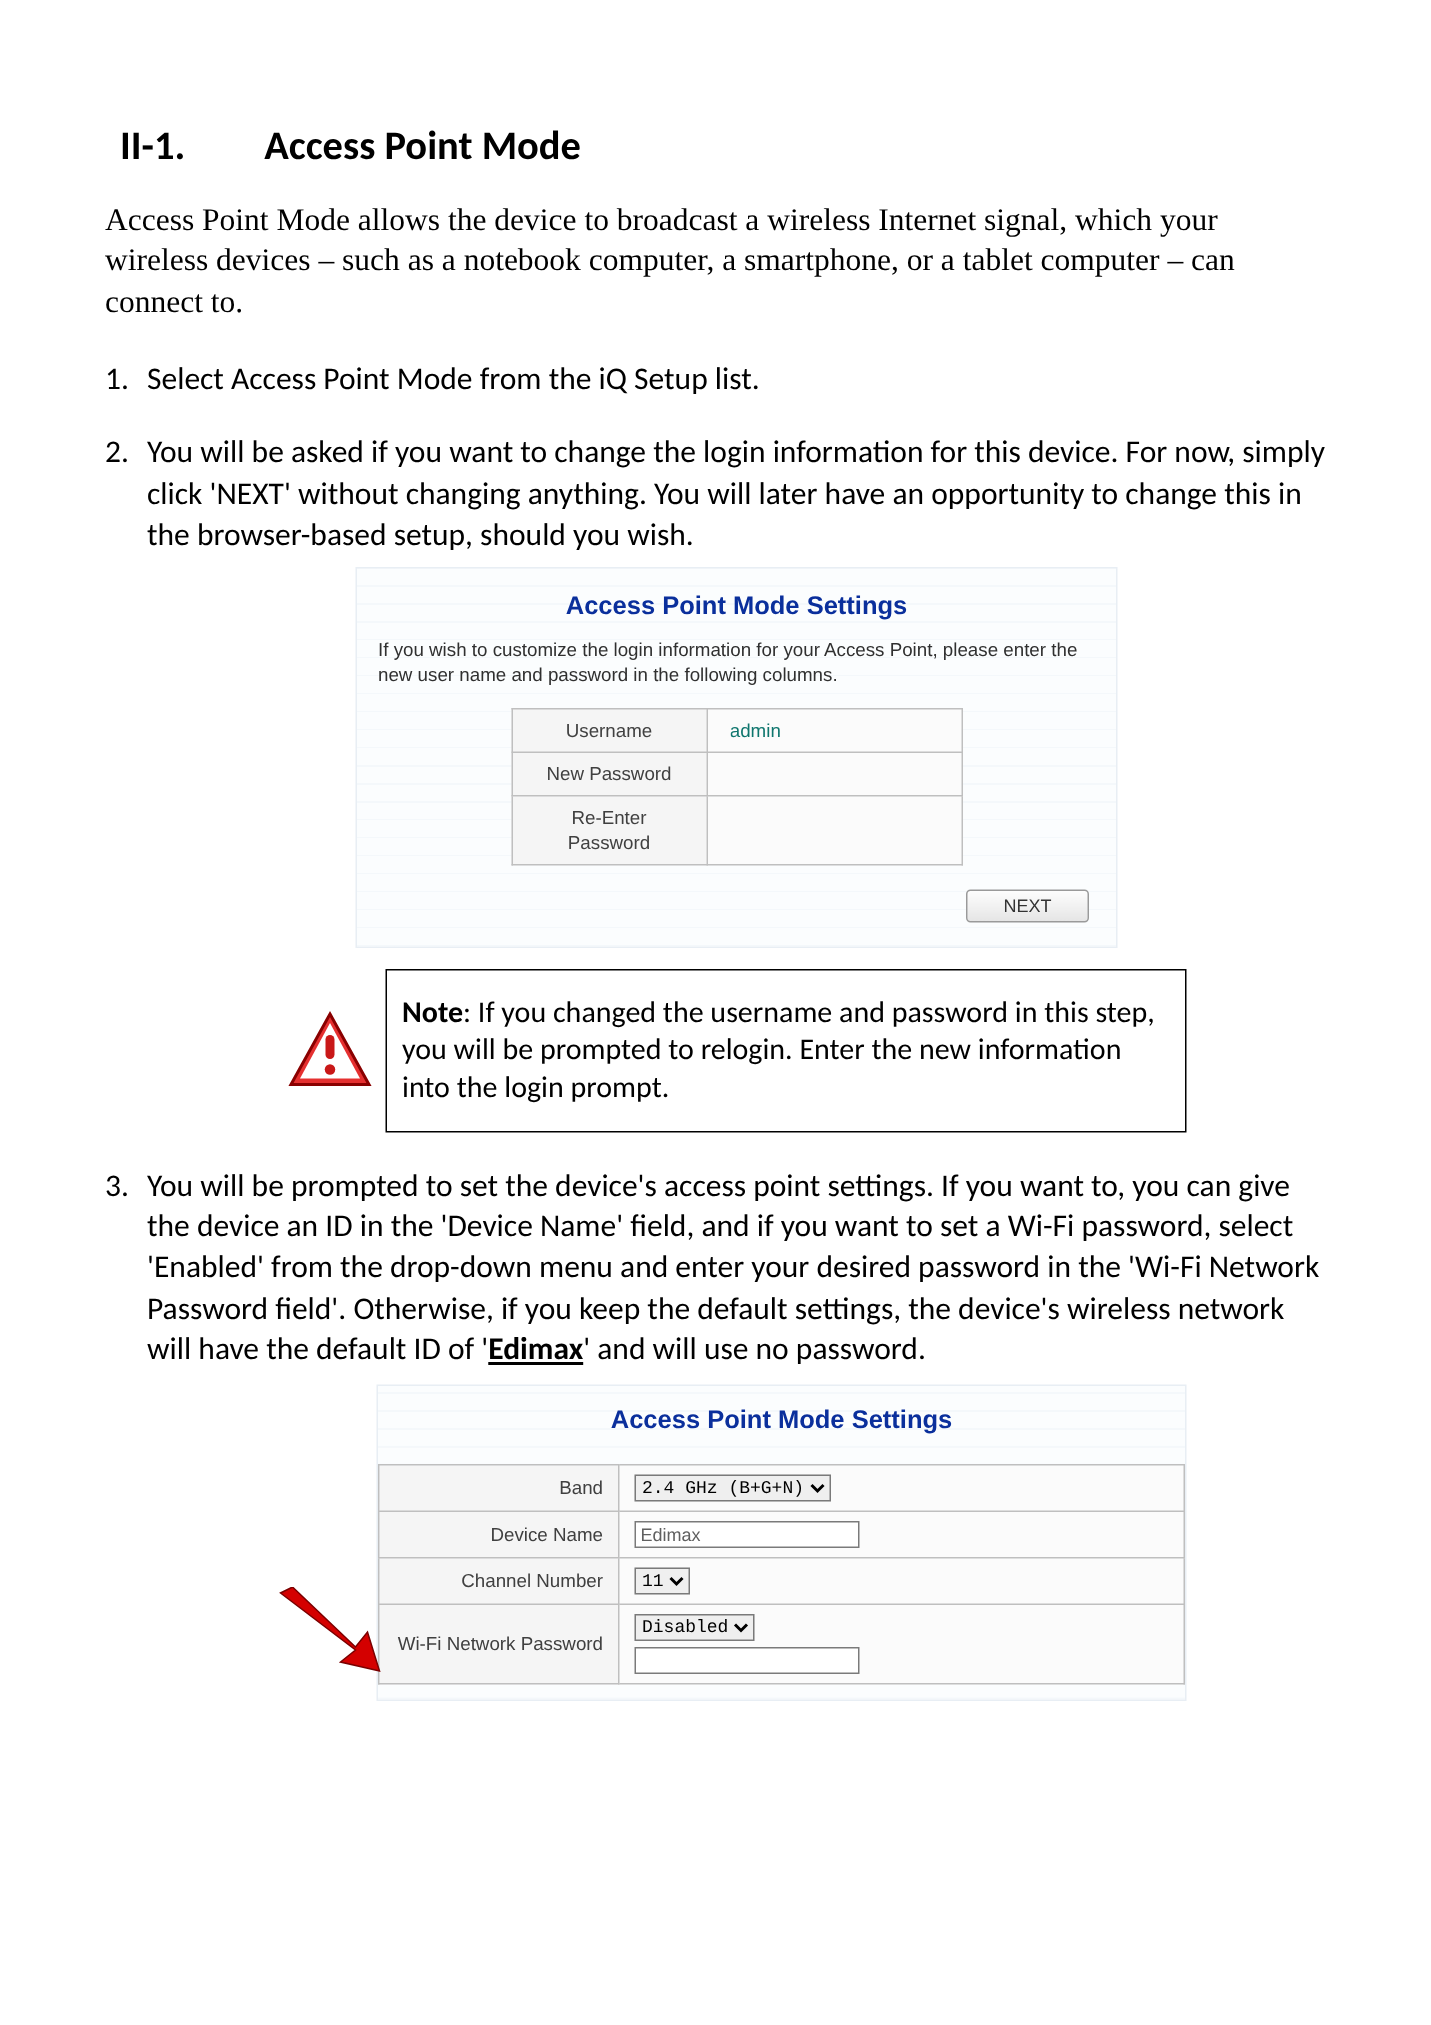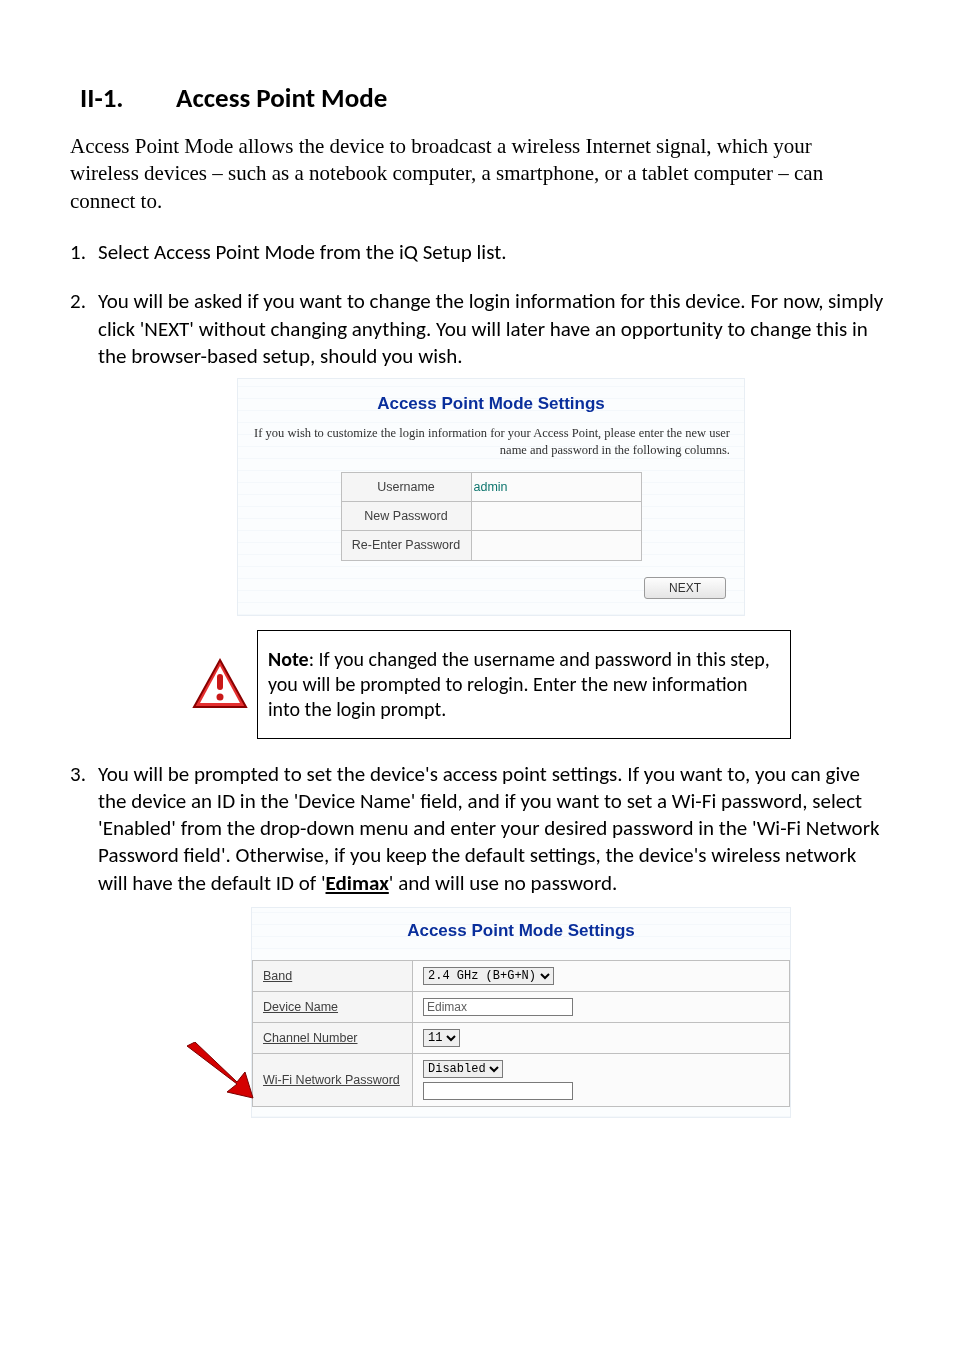"If you wish to customize" .panel-desc { font-family: Liberation Serif, serif -> Liberation Sans, sans-serif; text-align: right -> left }
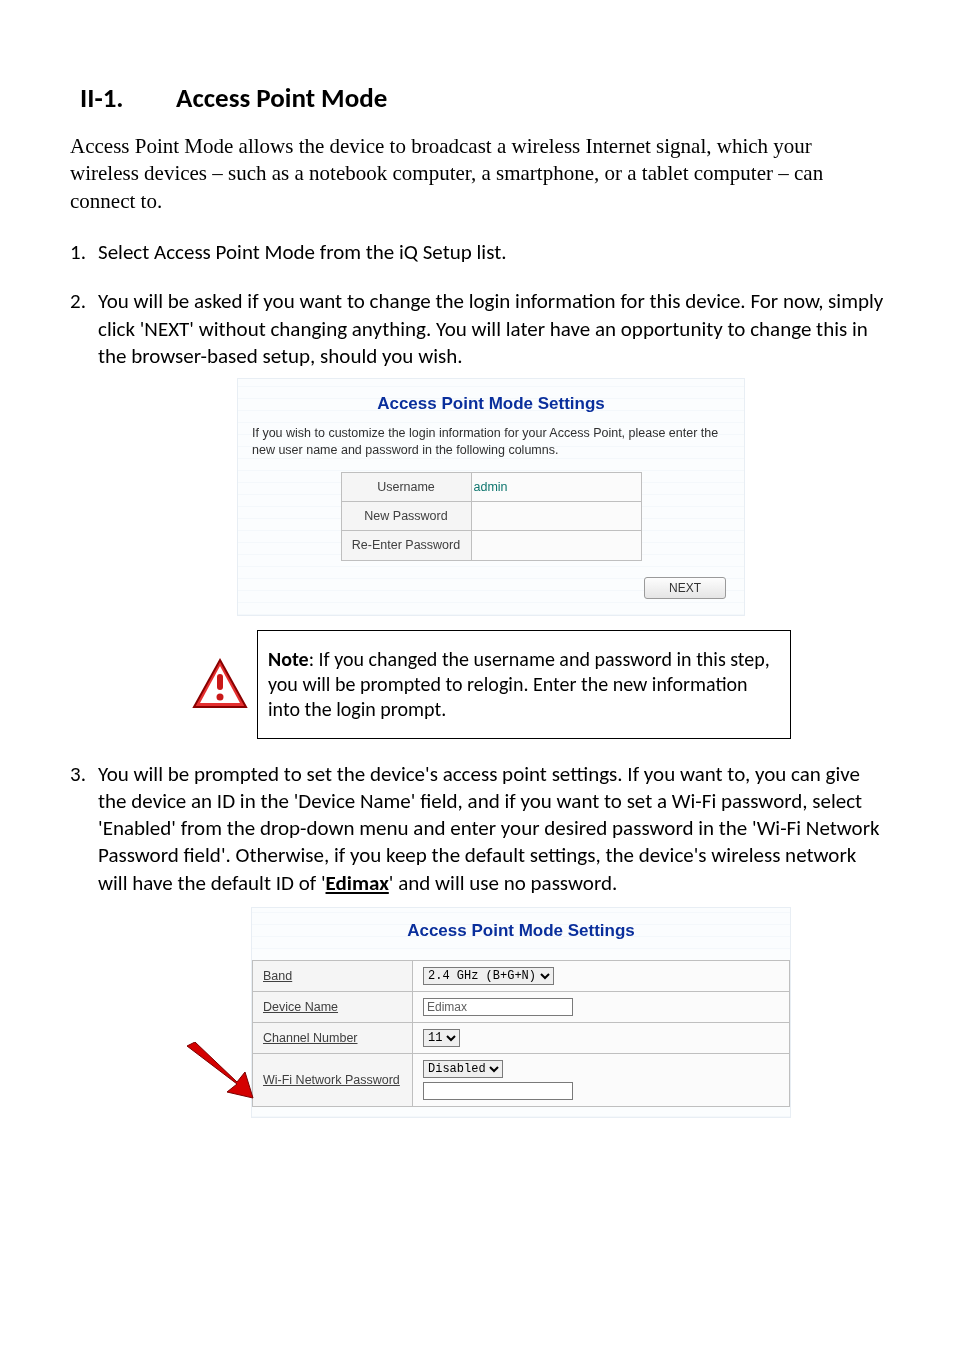"Username" table.form-tbl td { padding: 6px 2px -> 6px 15px }
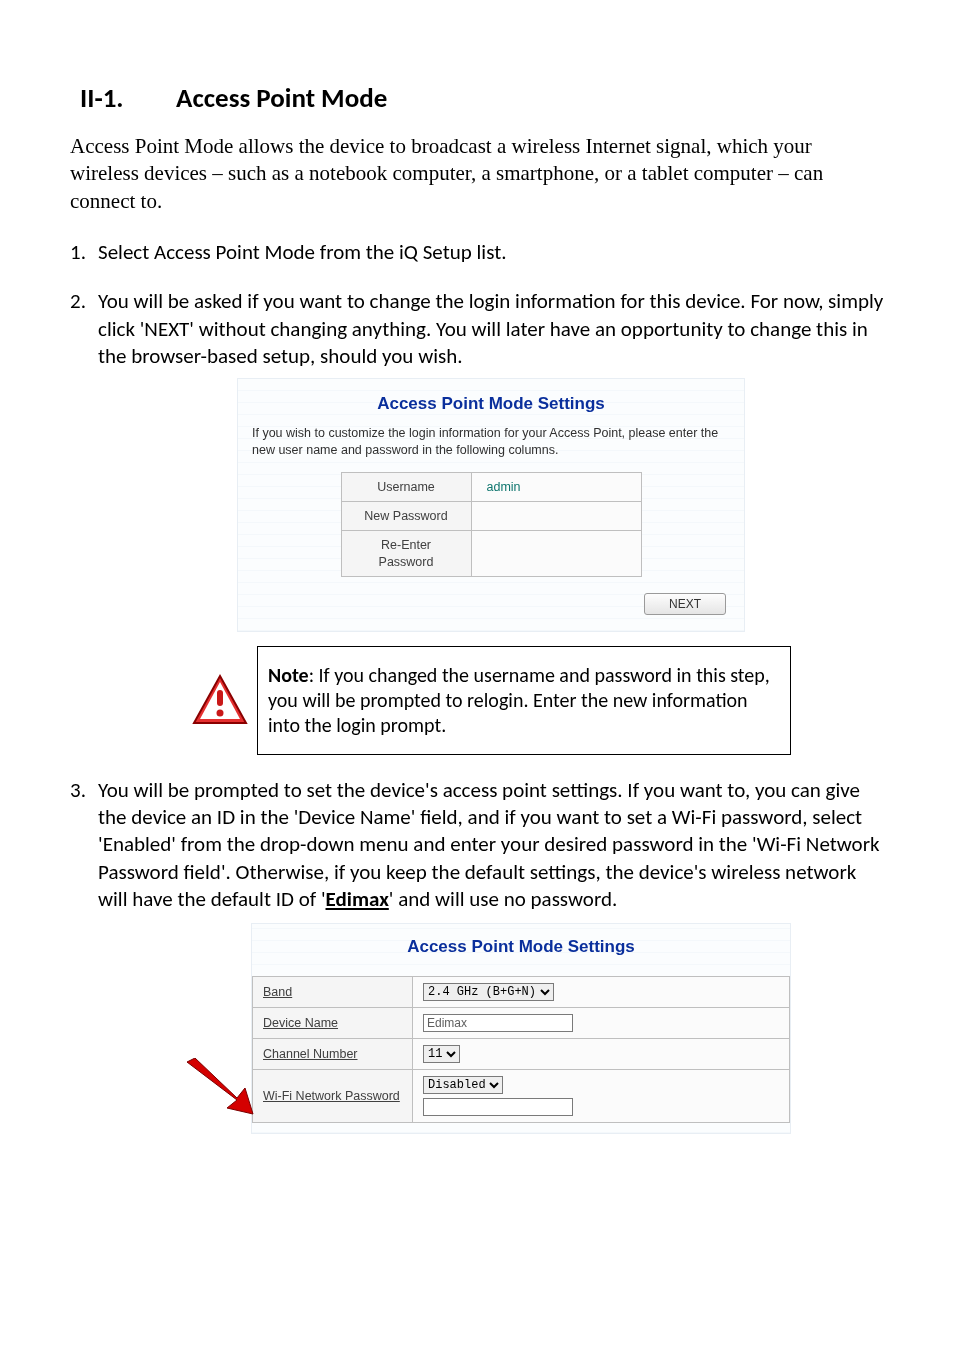"Band" table.form-tbl2 td.lbl { text-align: left -> right; text-decoration: underline -> none }
